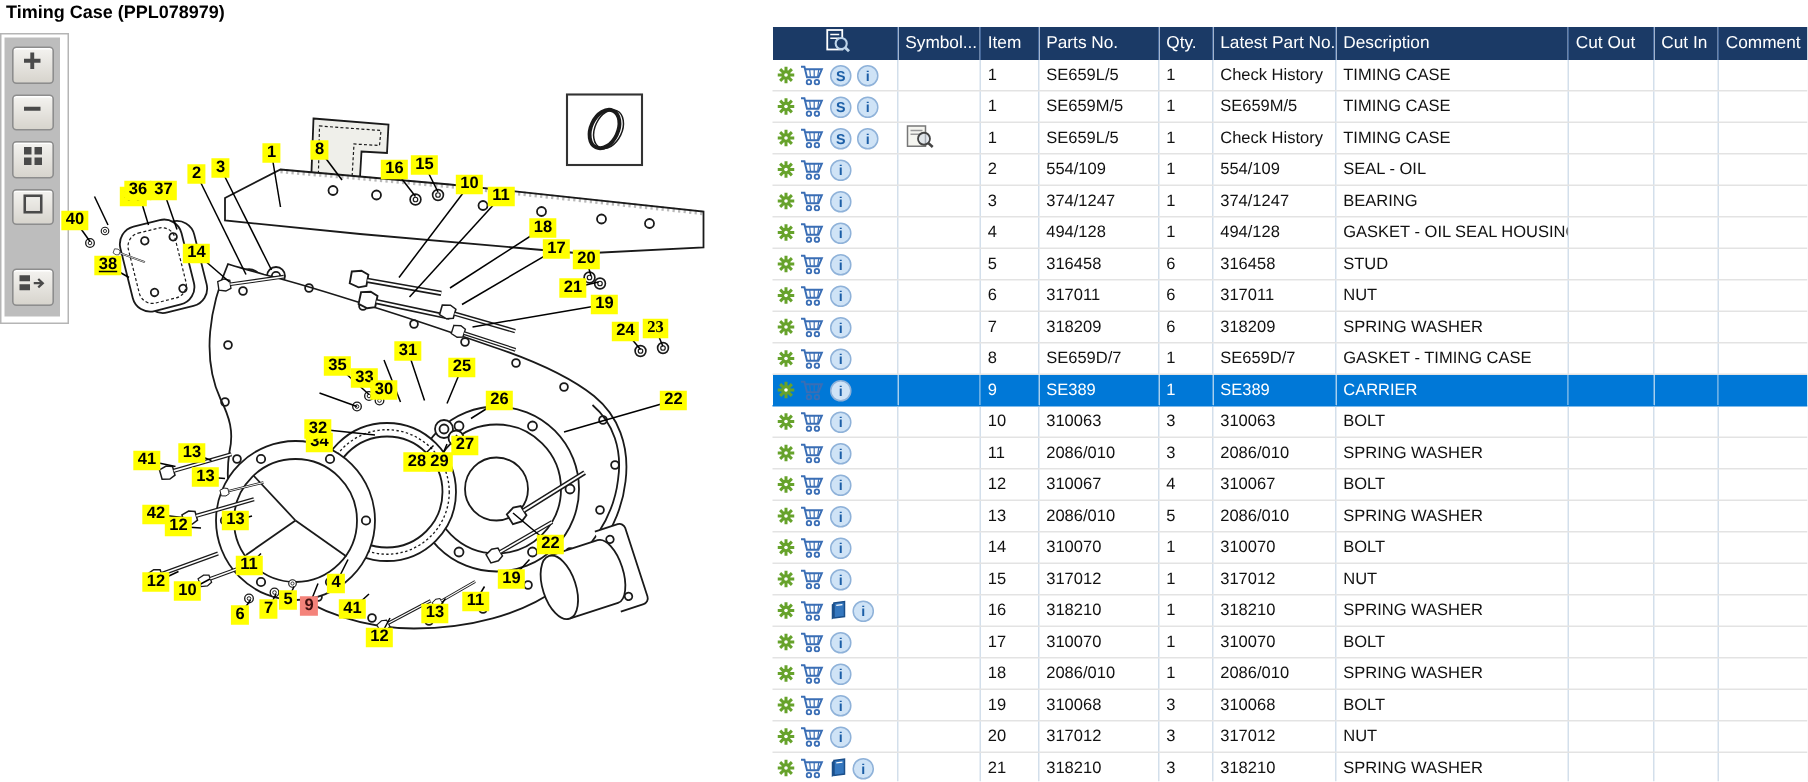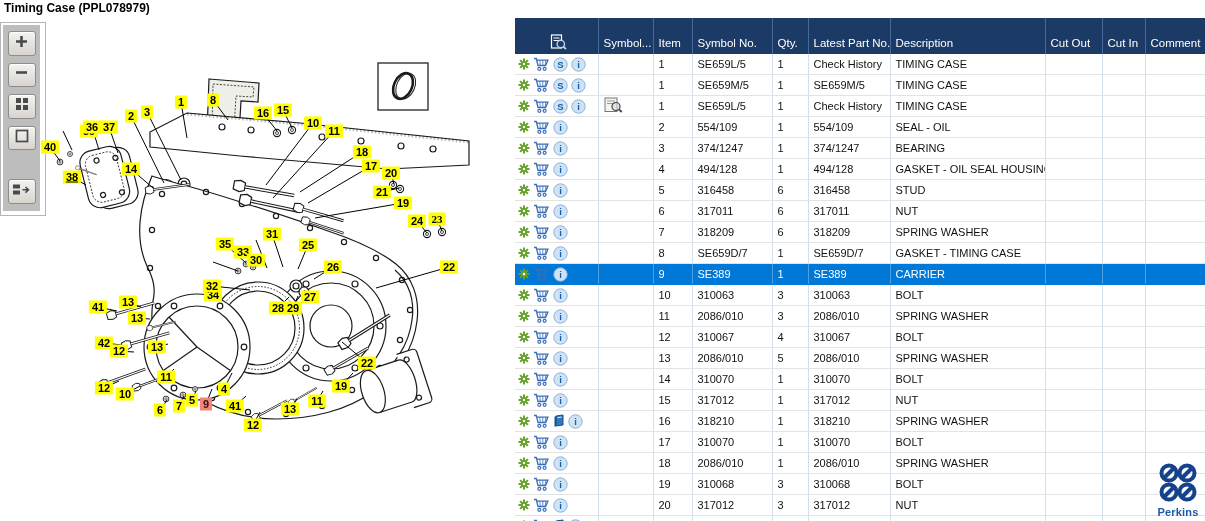"Symbol..." table.parts th { padding: 14px 0 0 5px -> 0 0 0 5px }
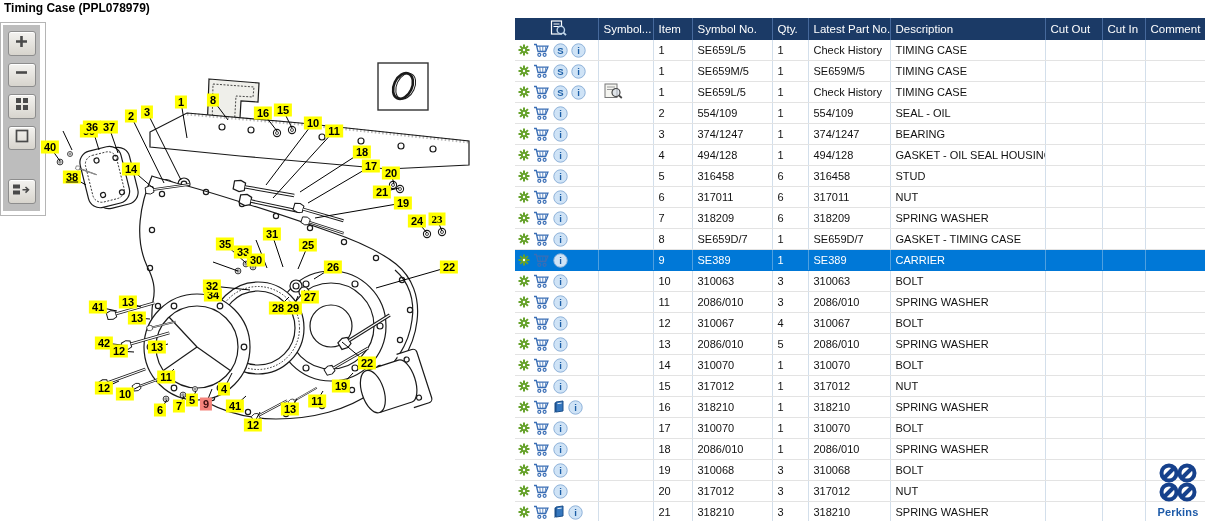"Symbol No." th { text: Symbol -> Parts }
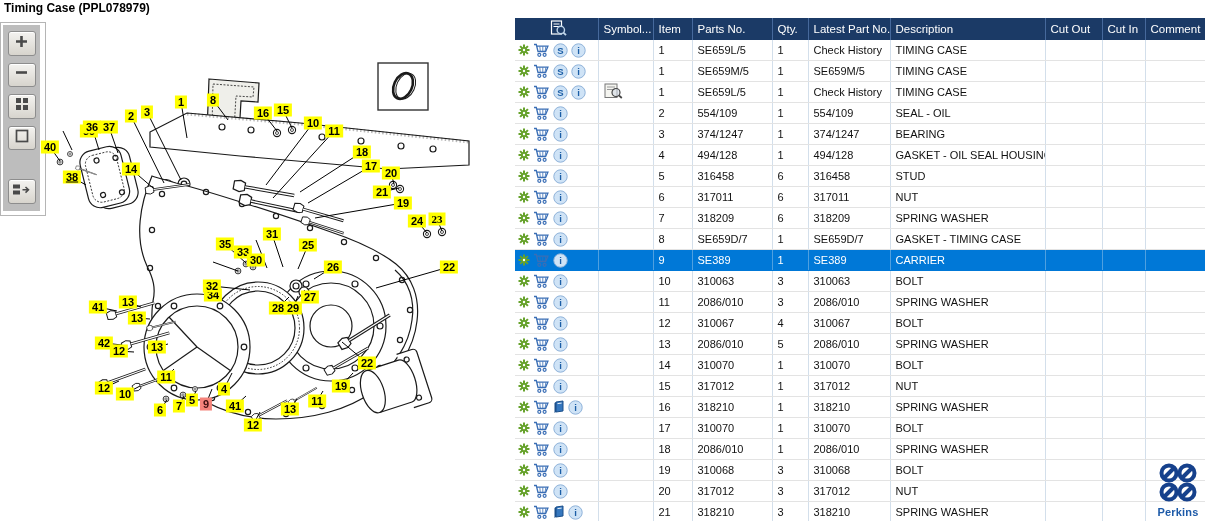"Perkins" div.logo { html: <div> <svg> <g> <circle></circle> <circle></circle> <circle></circle> <circle></circle> <line></line> <line></line> <line></line> <line></line> </g> </svg> <div>Perkins</div> </div> -> none }
